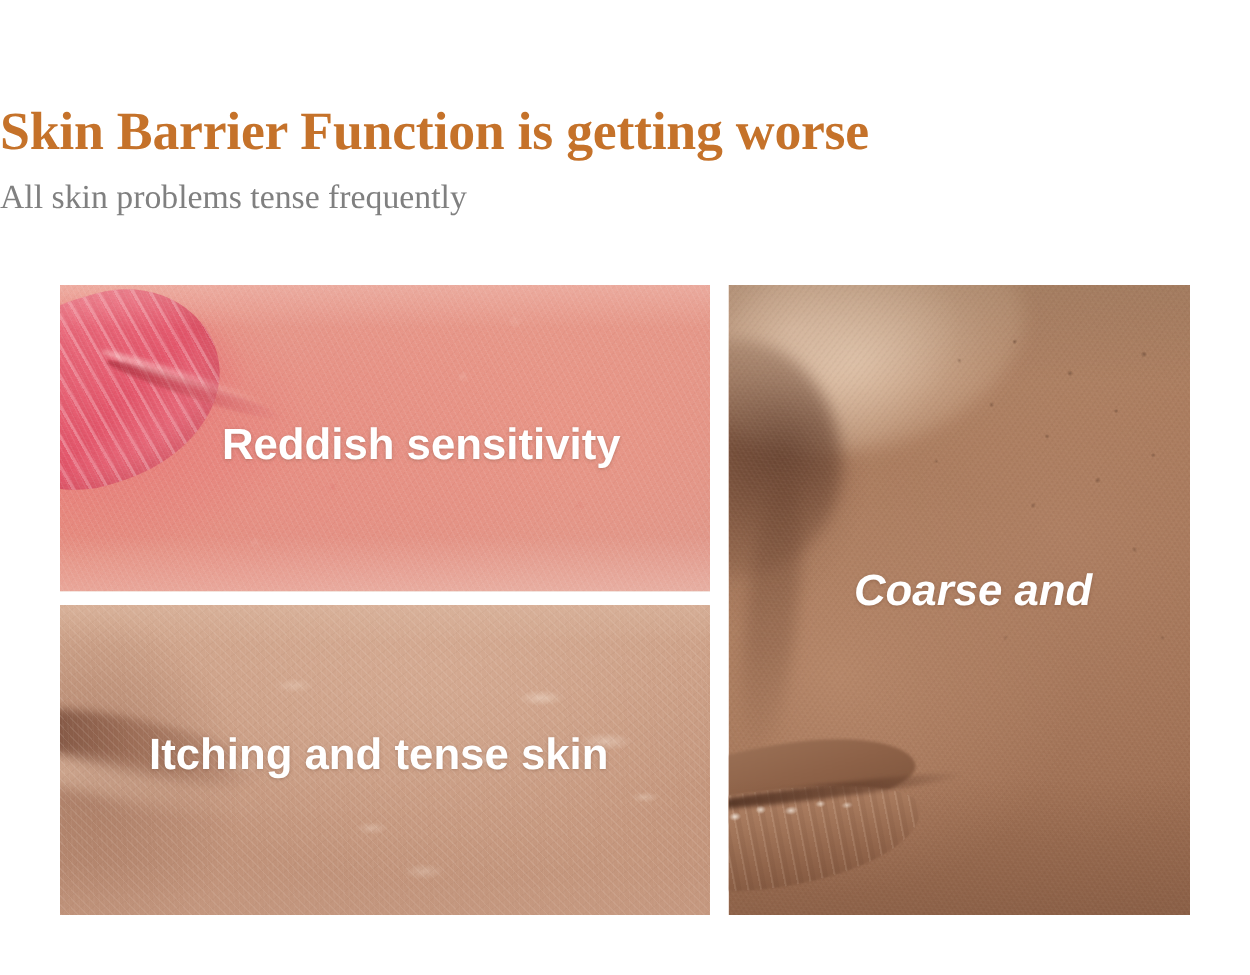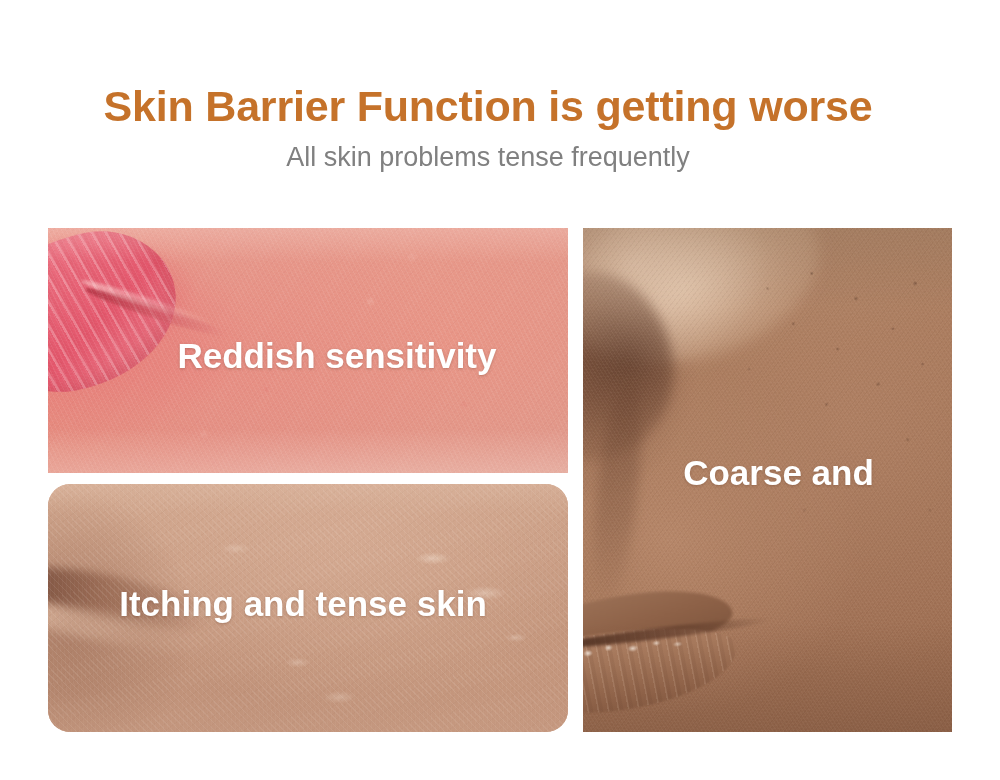"Skin Barrier Function is getting" .header { font-family: none -> Liberation Serif, serif; text-align: center -> none }
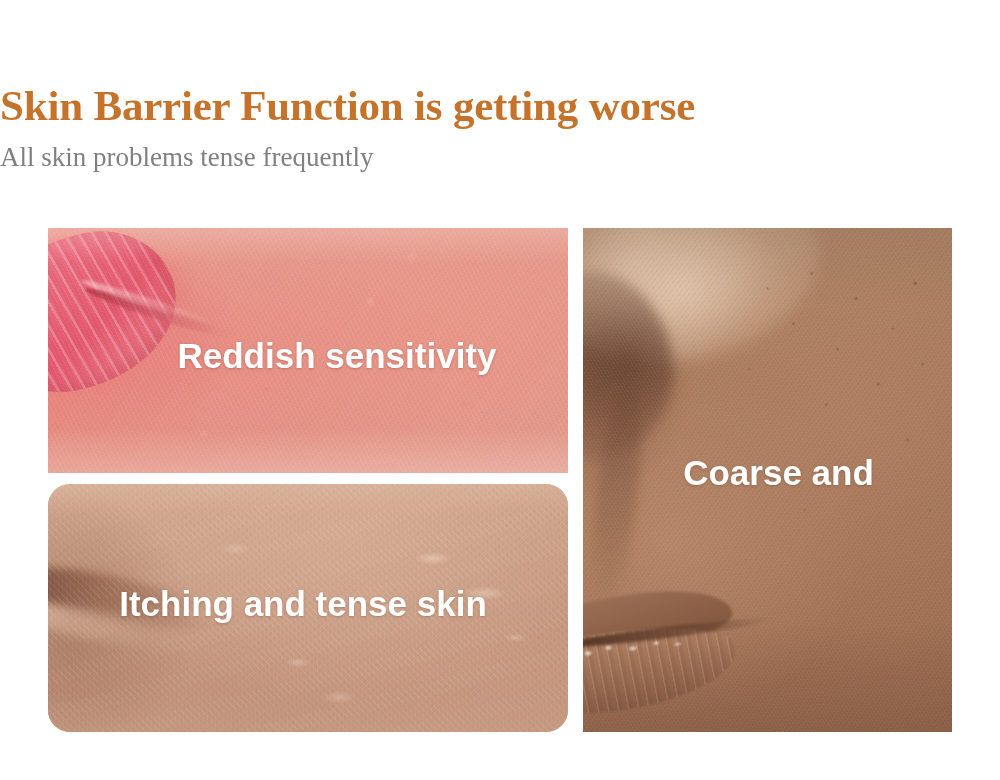"Coarse and" .cap-r { font-style: none -> italic }
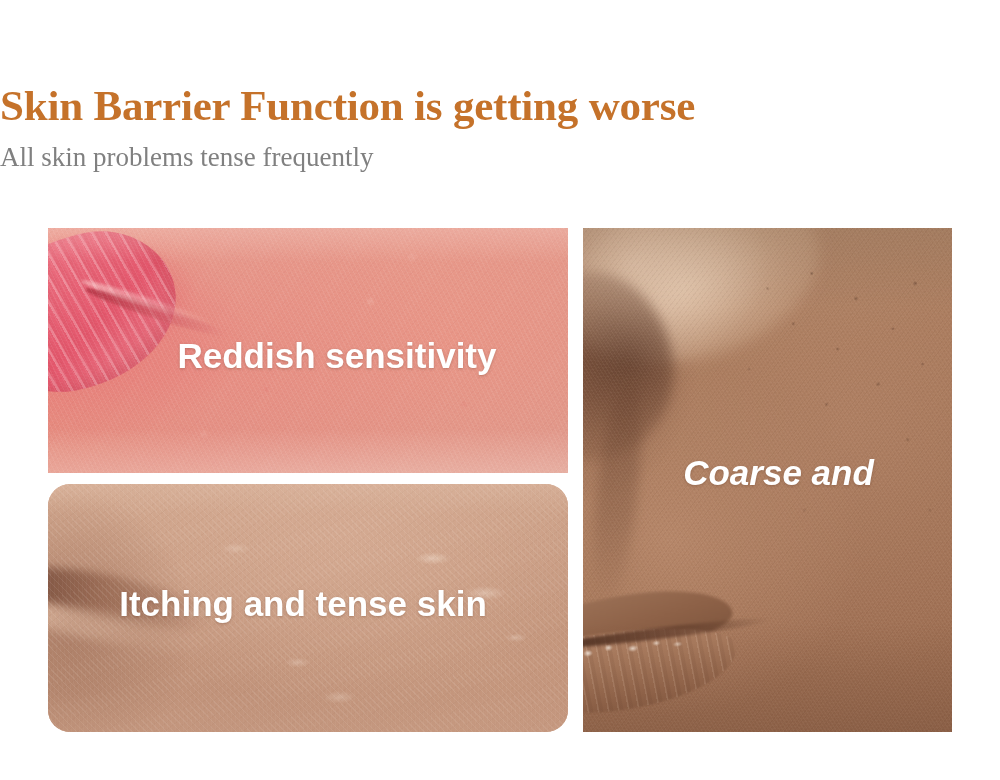"Itching and tense skin" .panel-bl { border-radius: 22px -> none }
